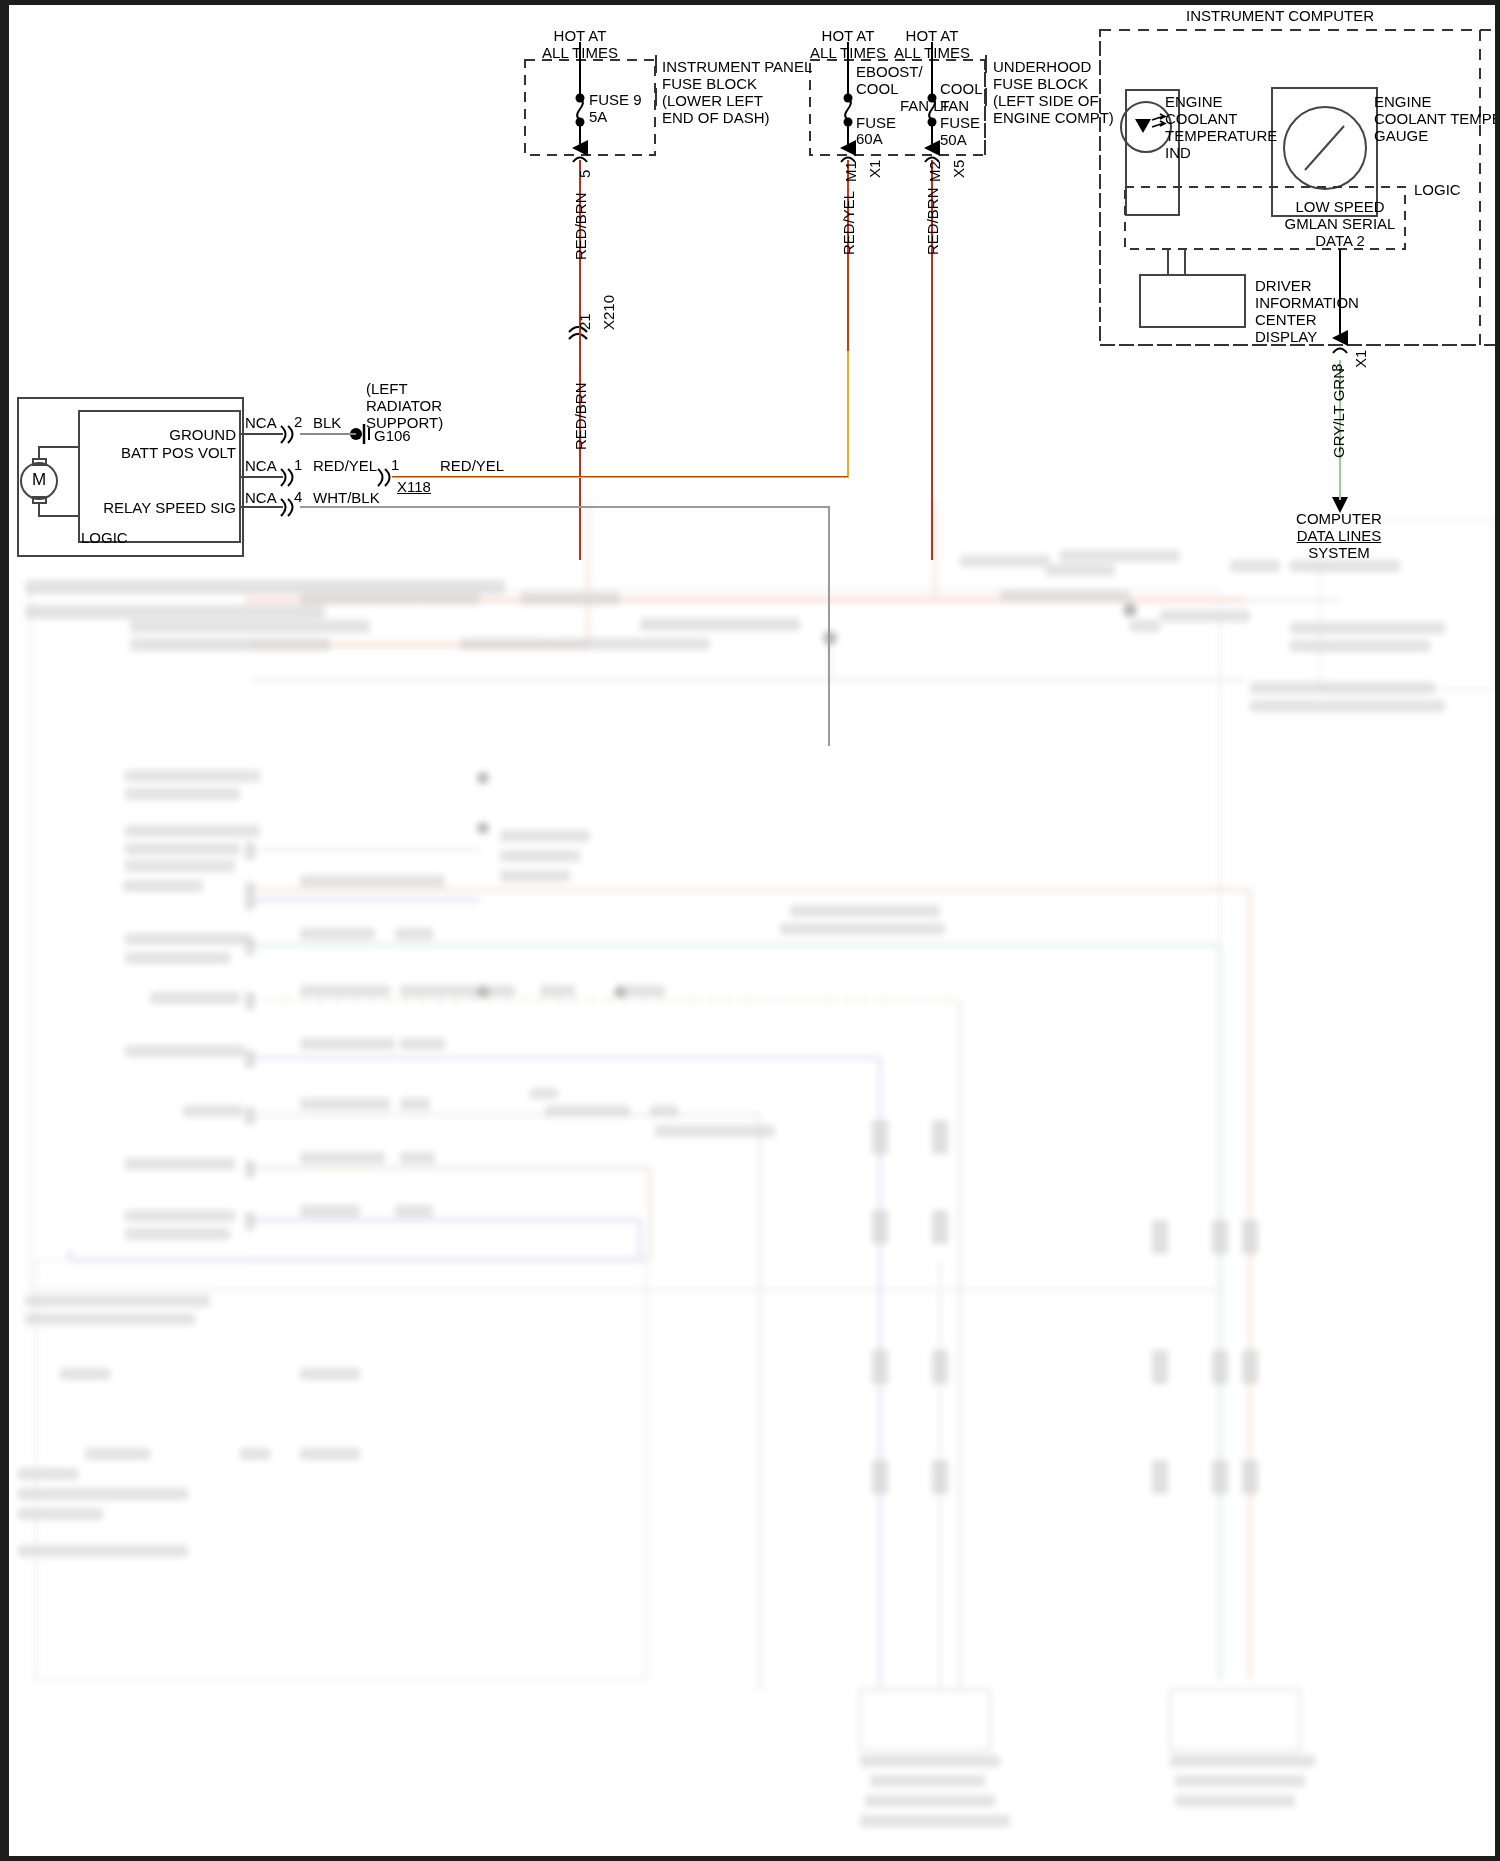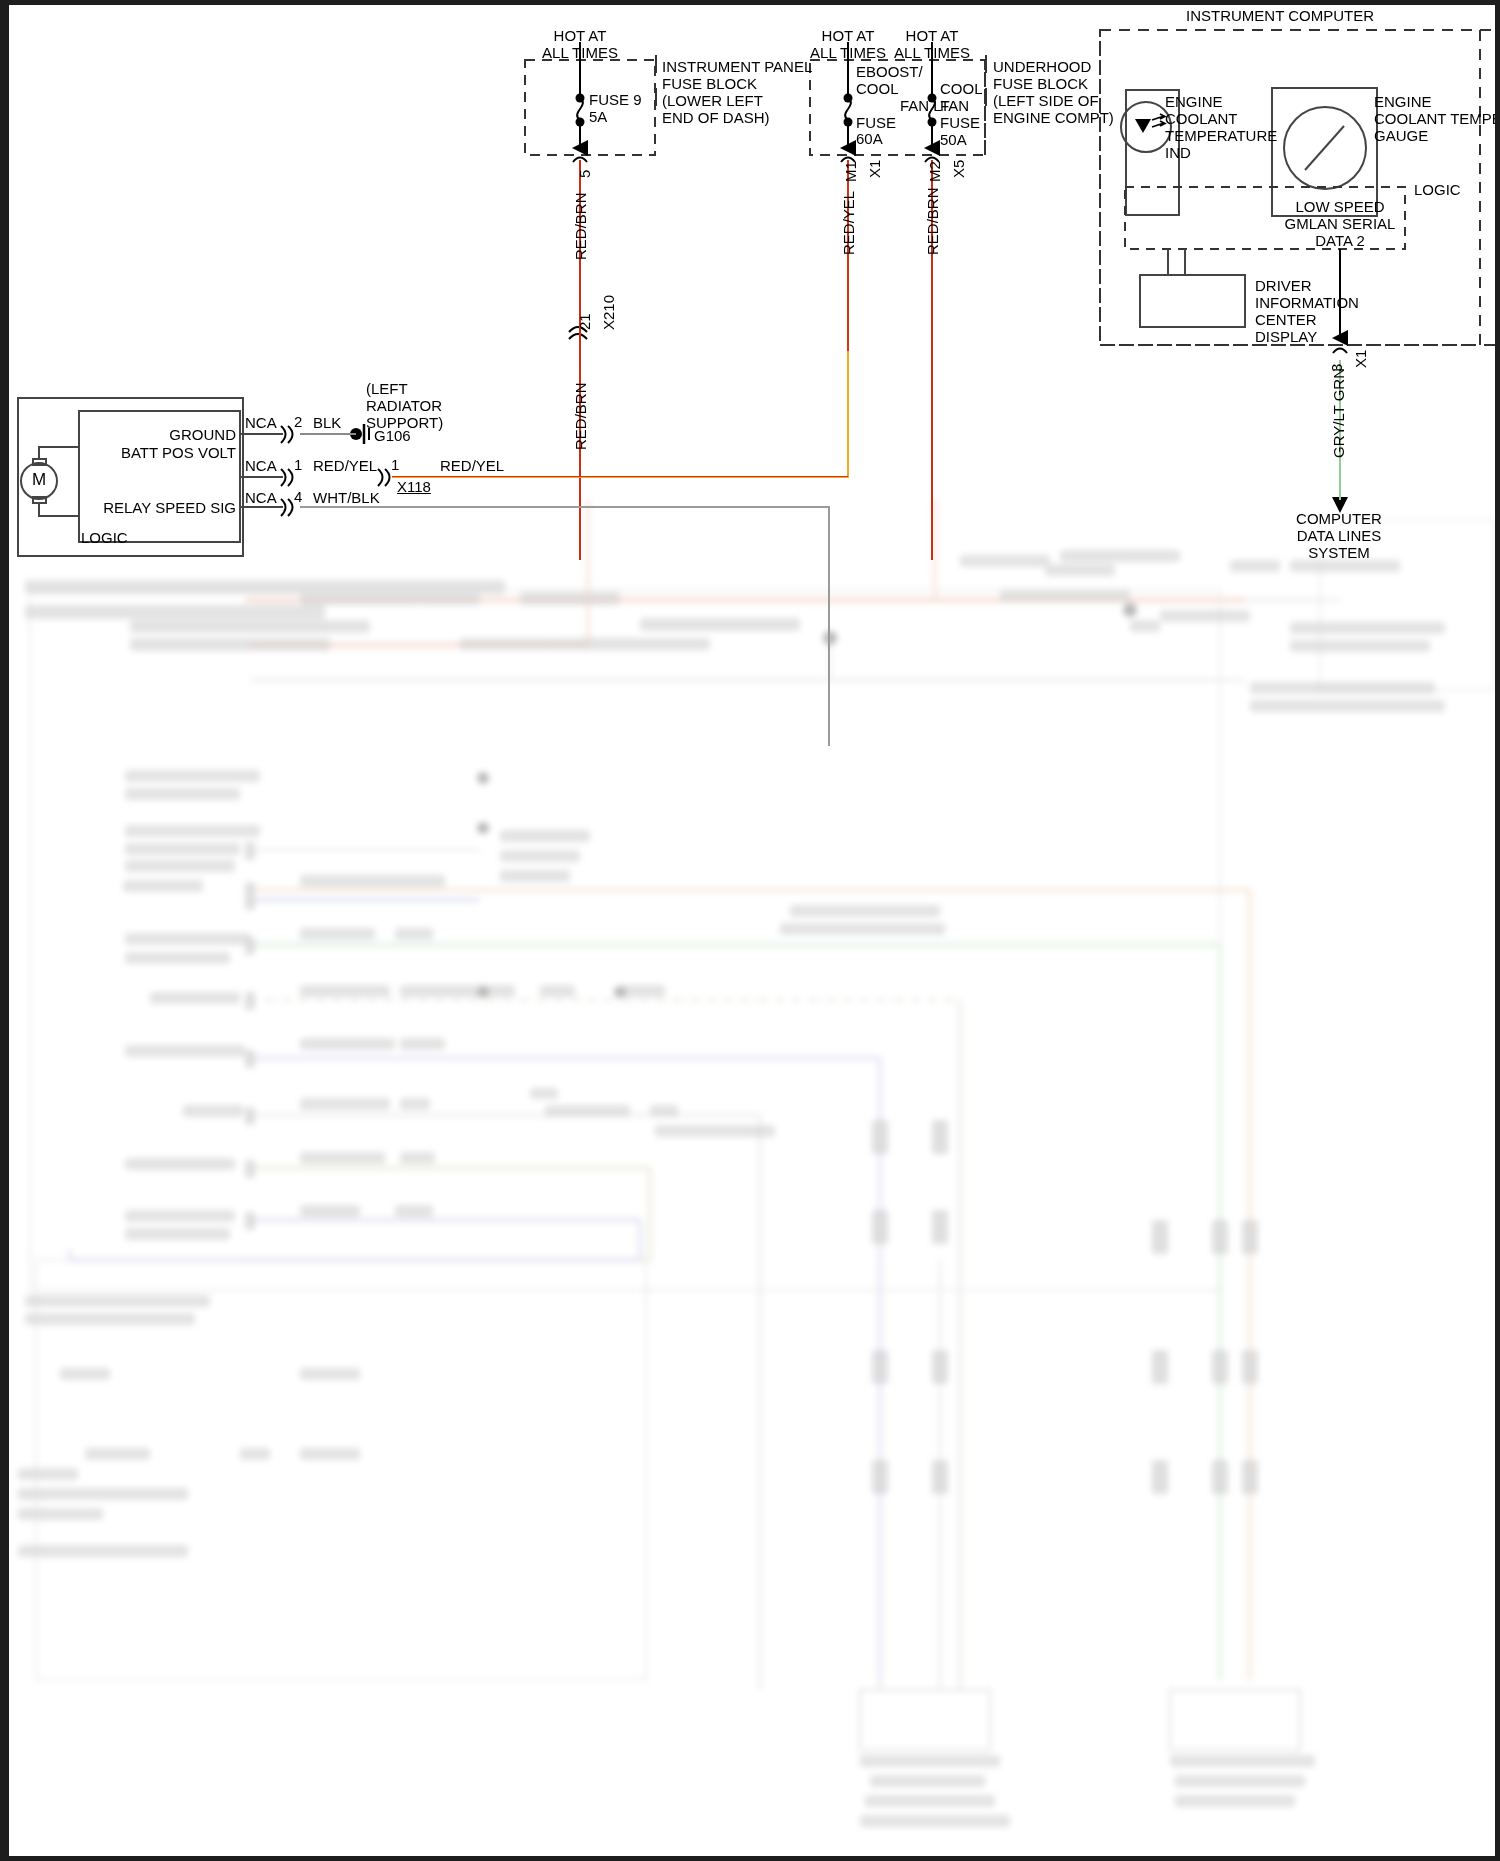"DATA LINES" div.lbl { text-decoration: none -> underline }
